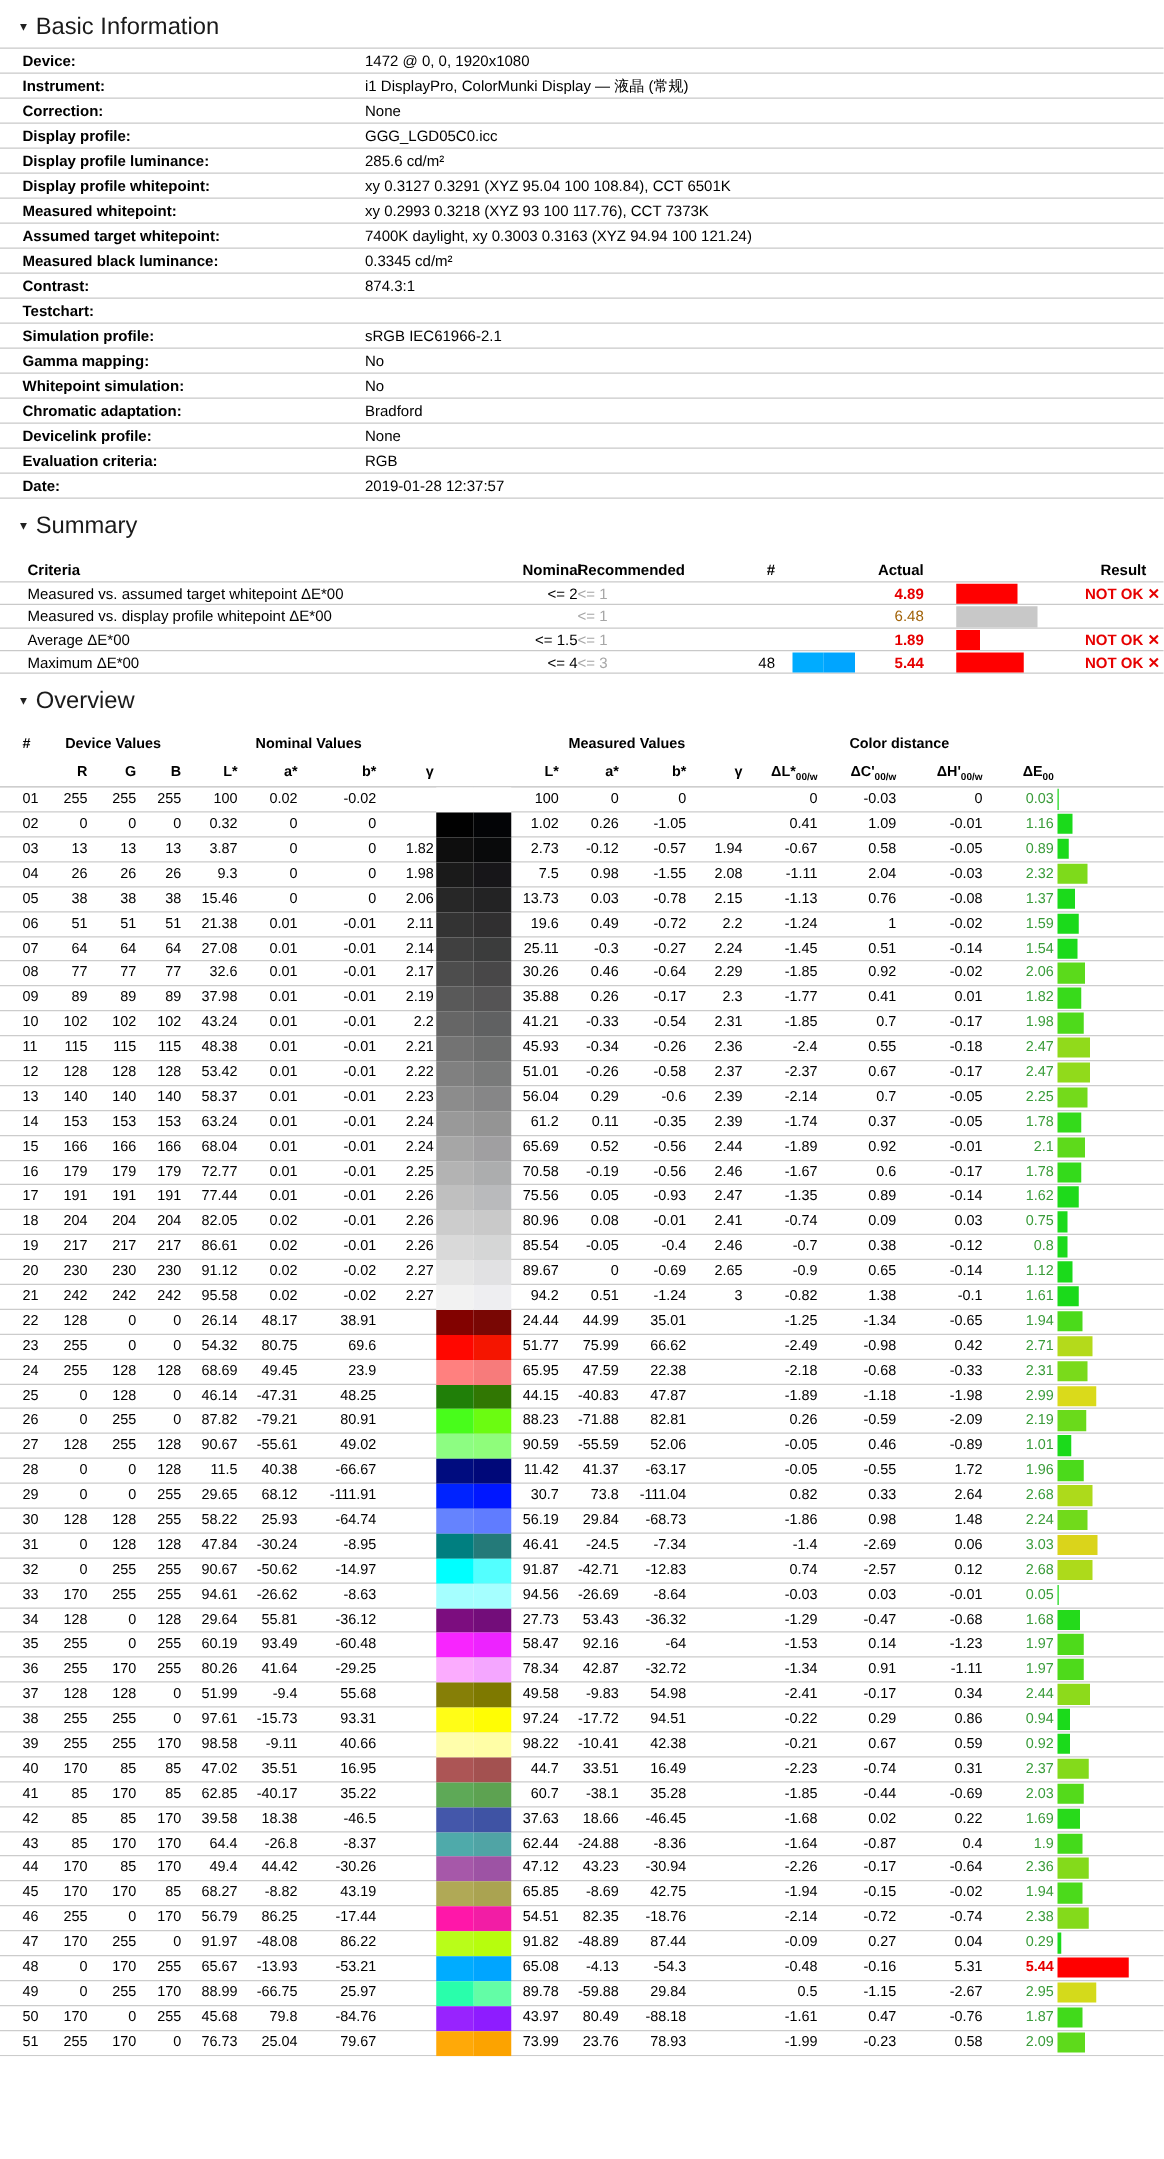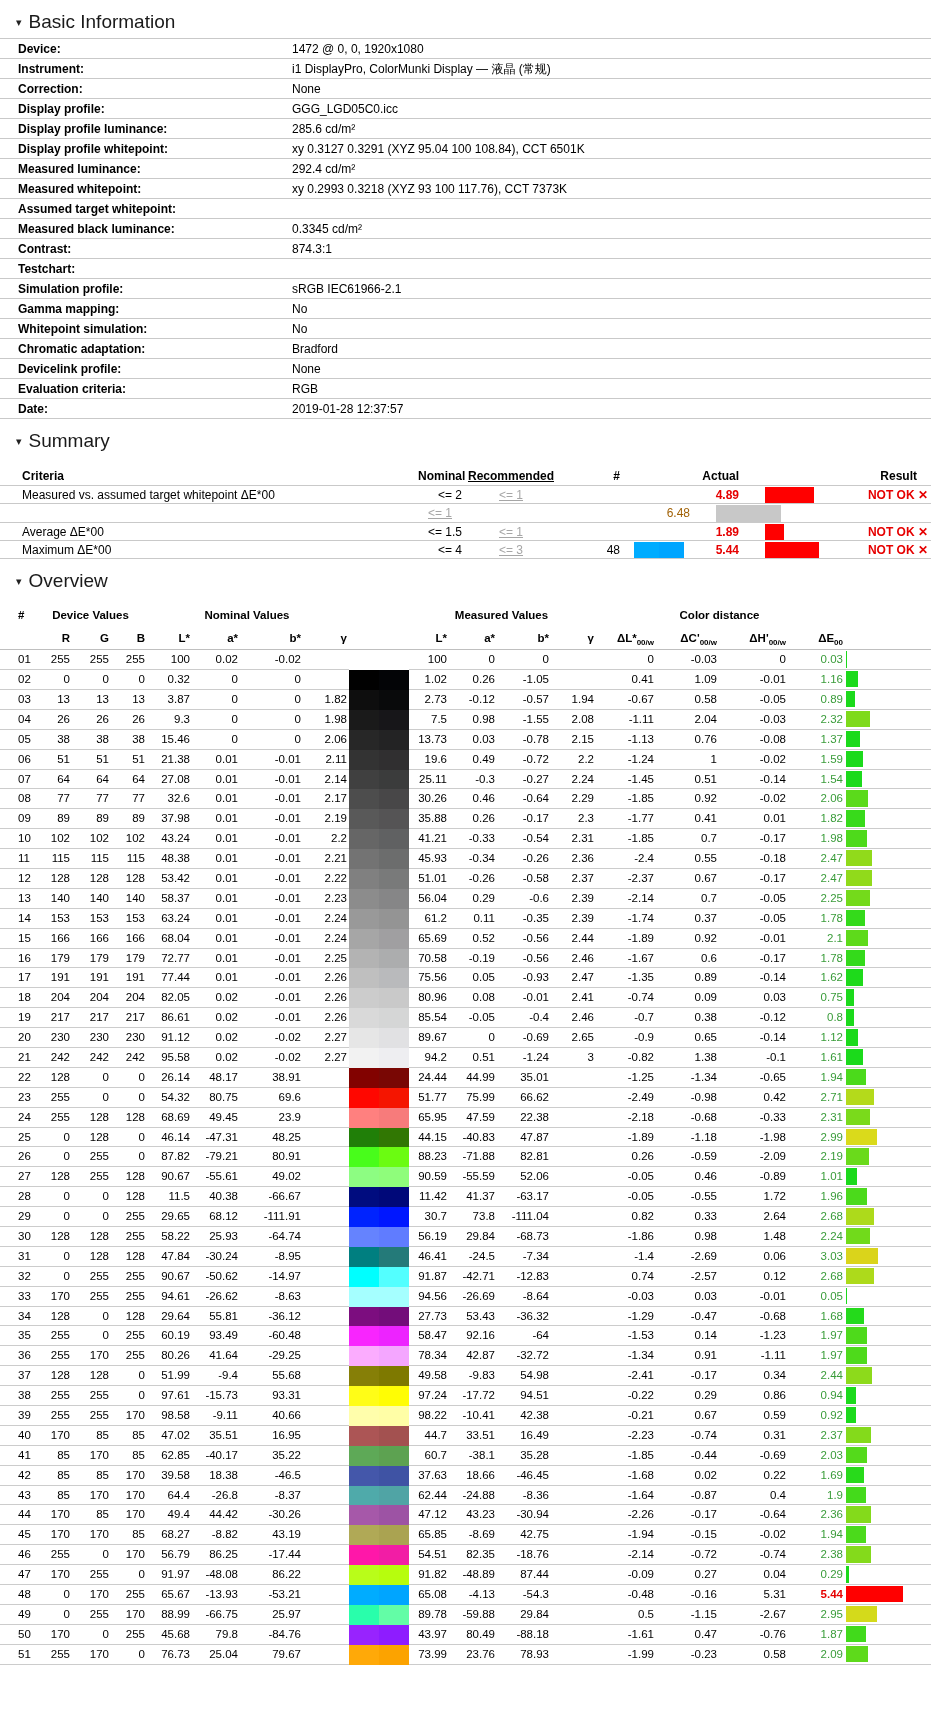"Measured luminance:" div.bi-row { html: <div> <div>Measured luminance:</div> <div>292.4 cd/m²</div> </div> -> none }
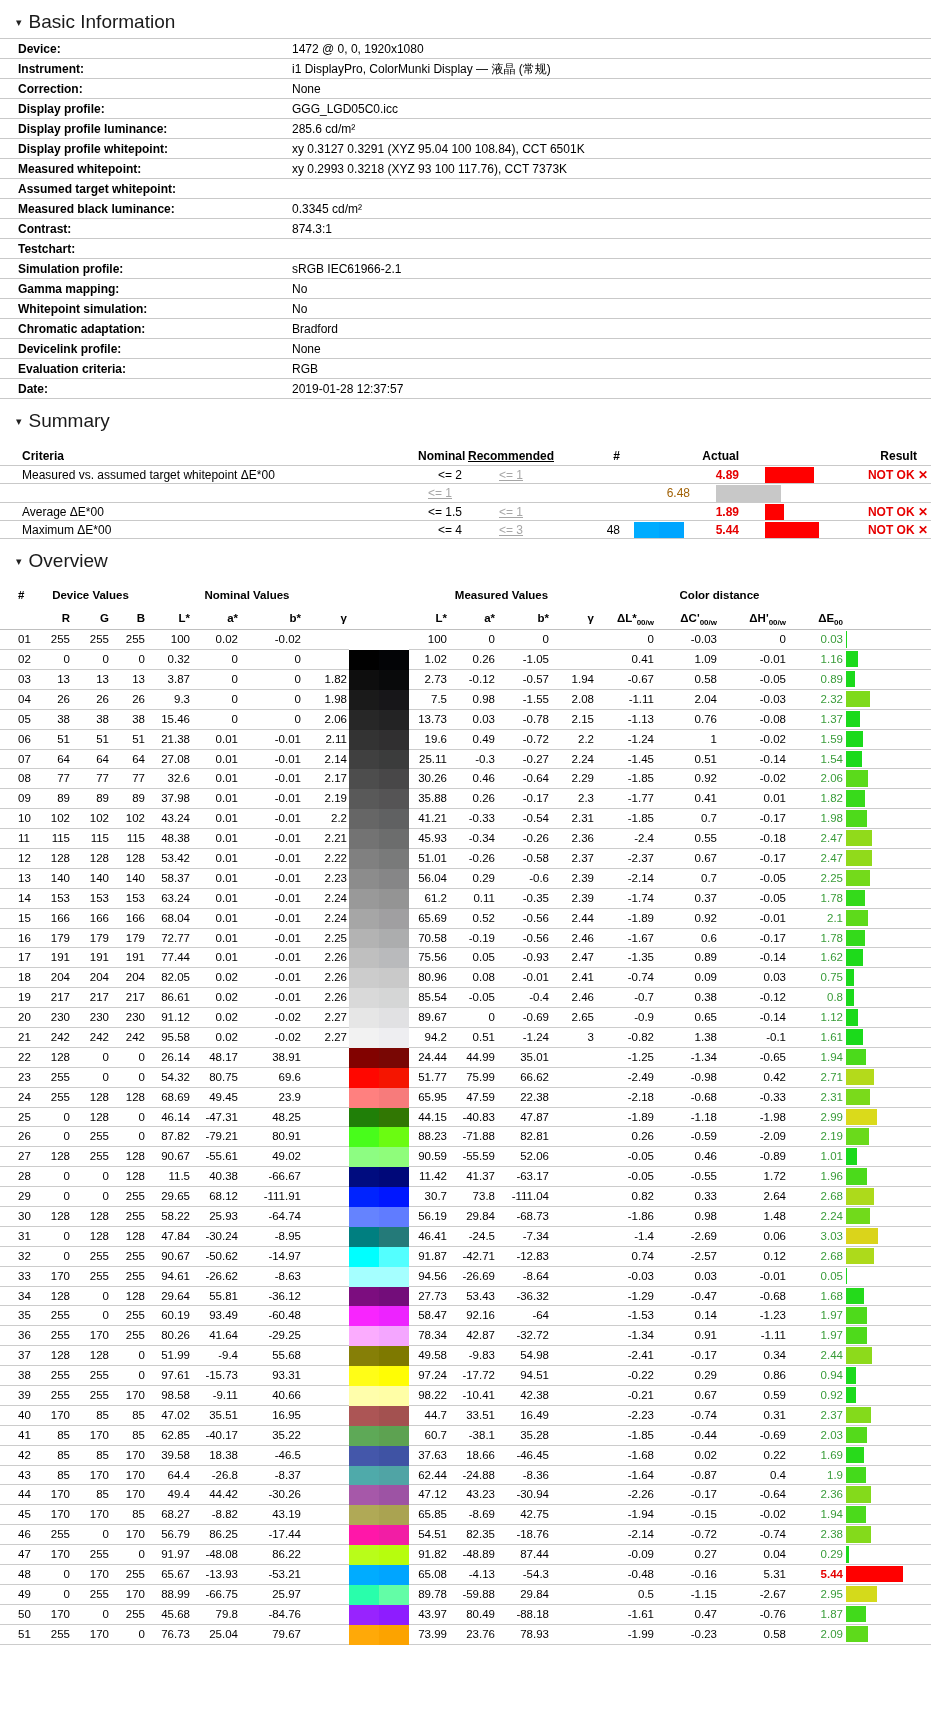"7400K daylight, xy 0.3003 0.3163" div.bi-value { html: none -> <div>7400K daylight, xy 0.3003 0.3163 (XYZ 94.94 100 121.24)</div> }
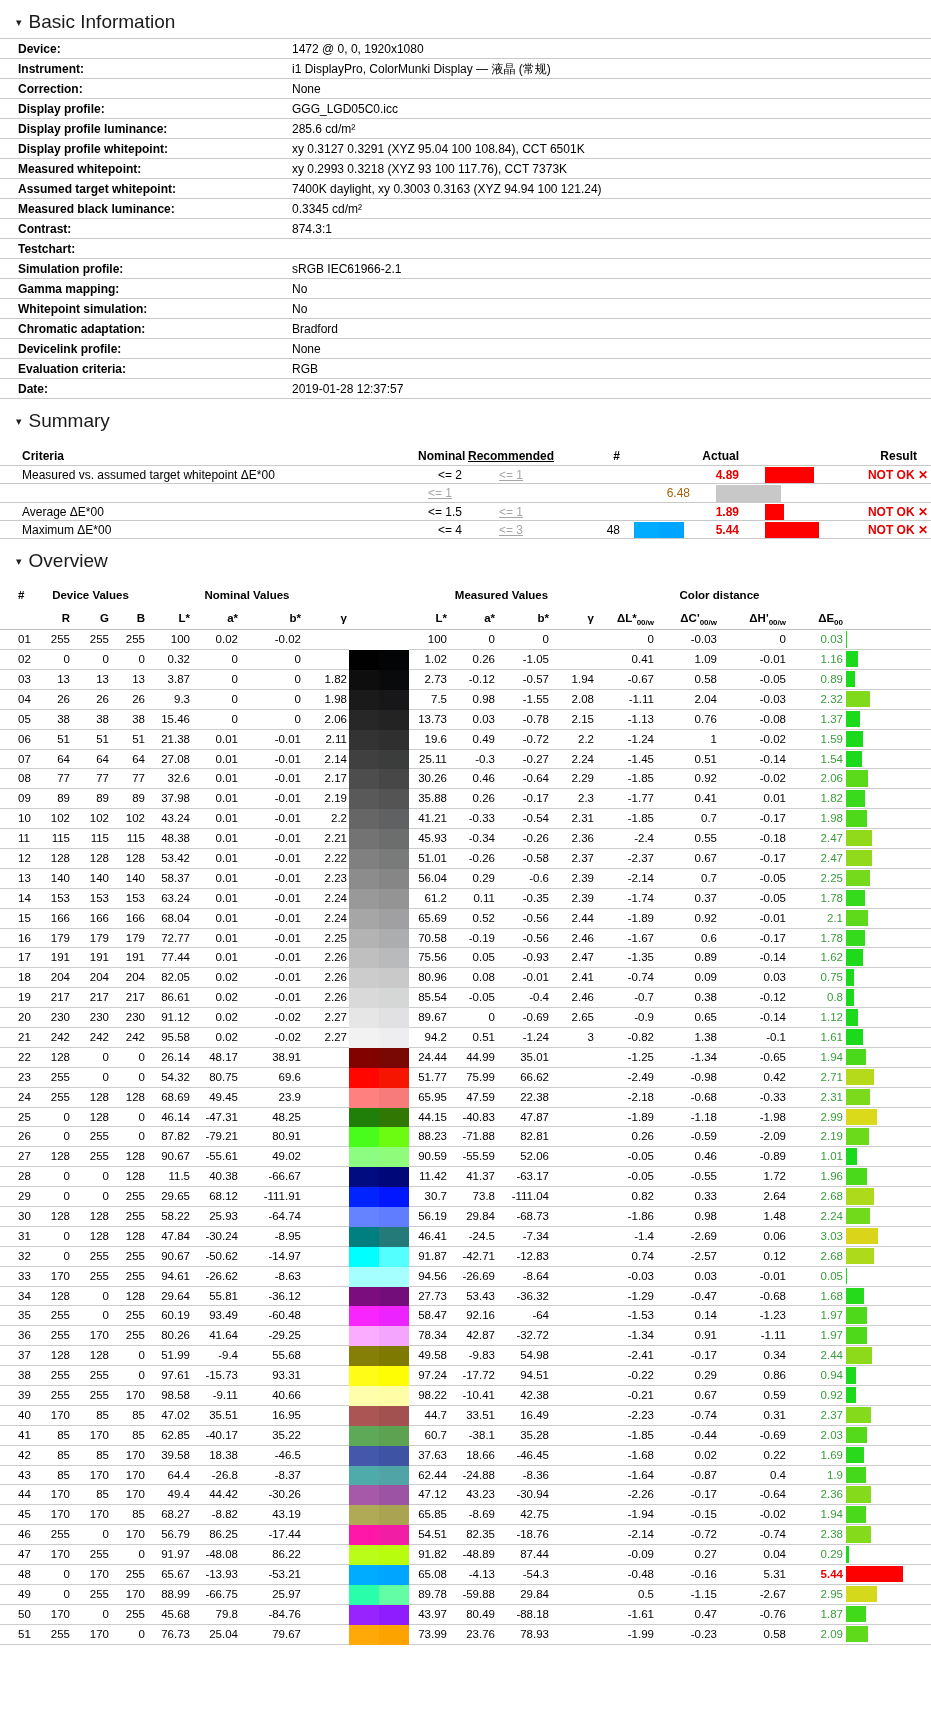"Recommended" .c-rec { text-align: center -> left; text-decoration: underline -> none }
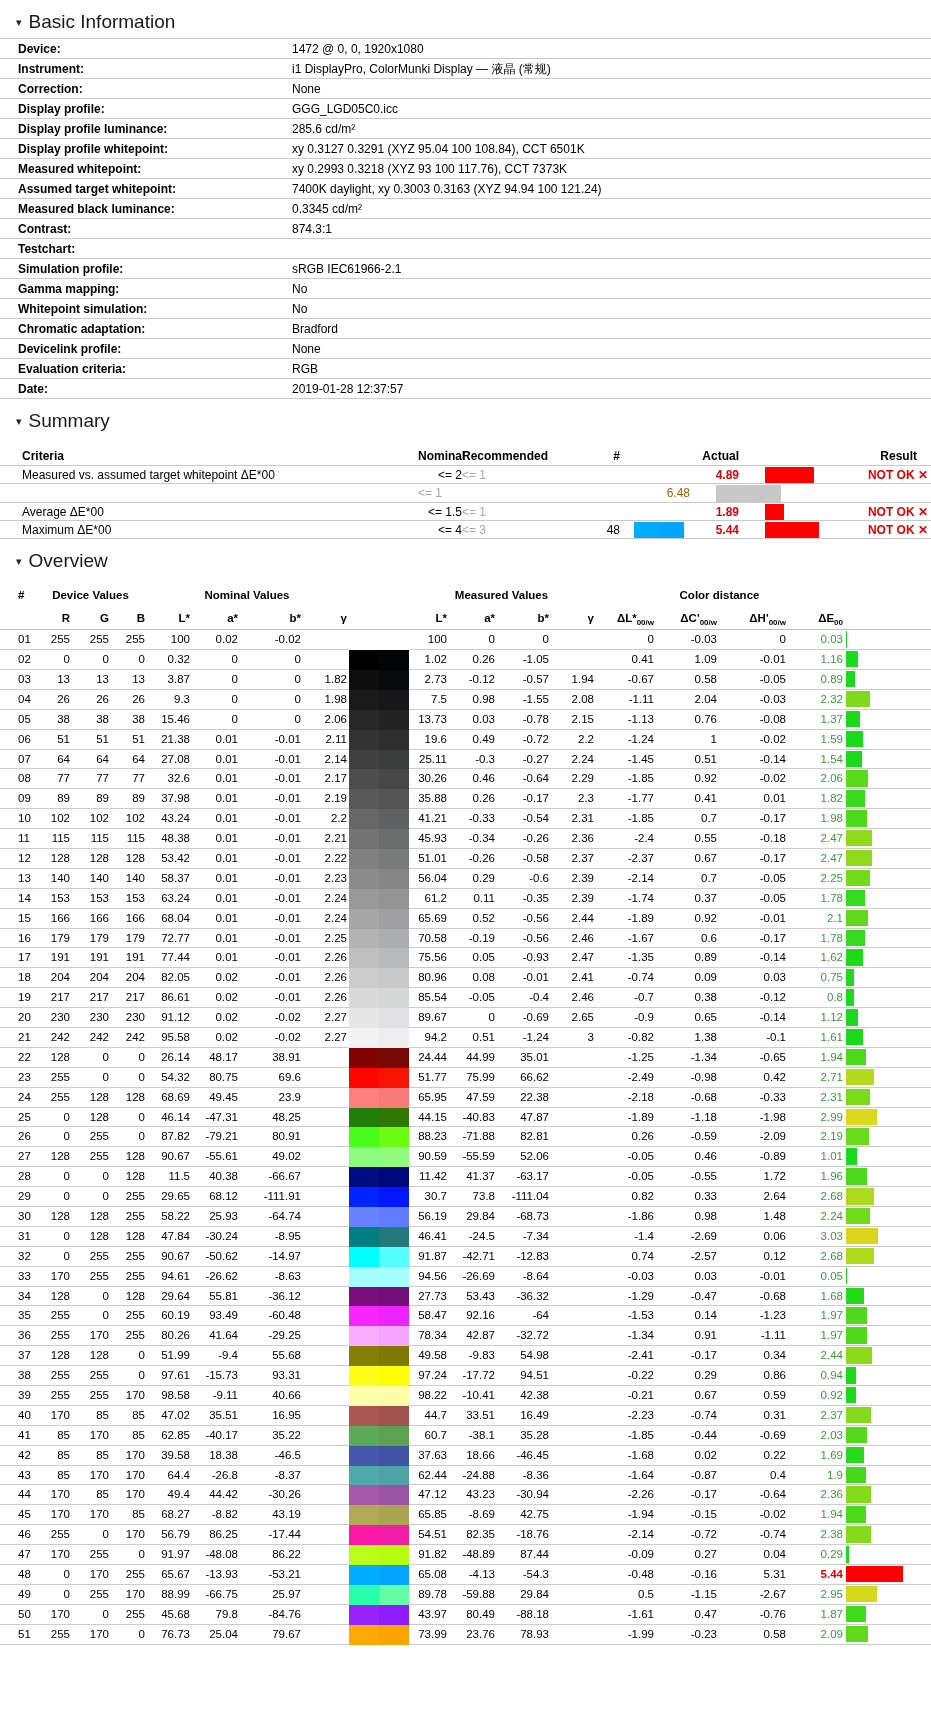"Measured vs. display profile whitepoint" div.c-crit { html: none -> <div>Measured vs. display profile whitepoint ΔE*00</div> }
